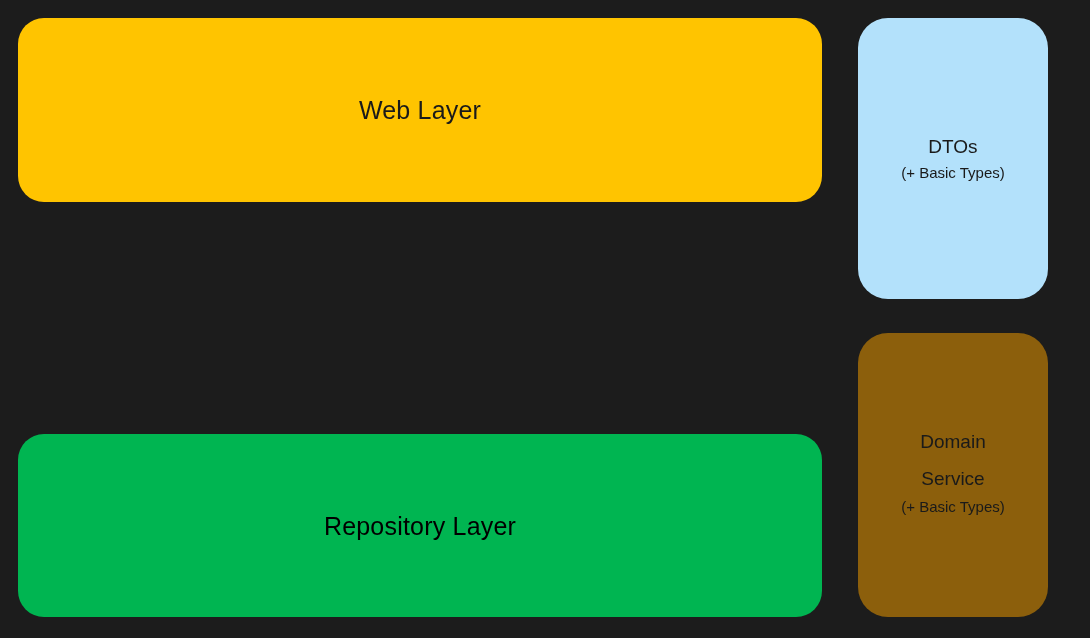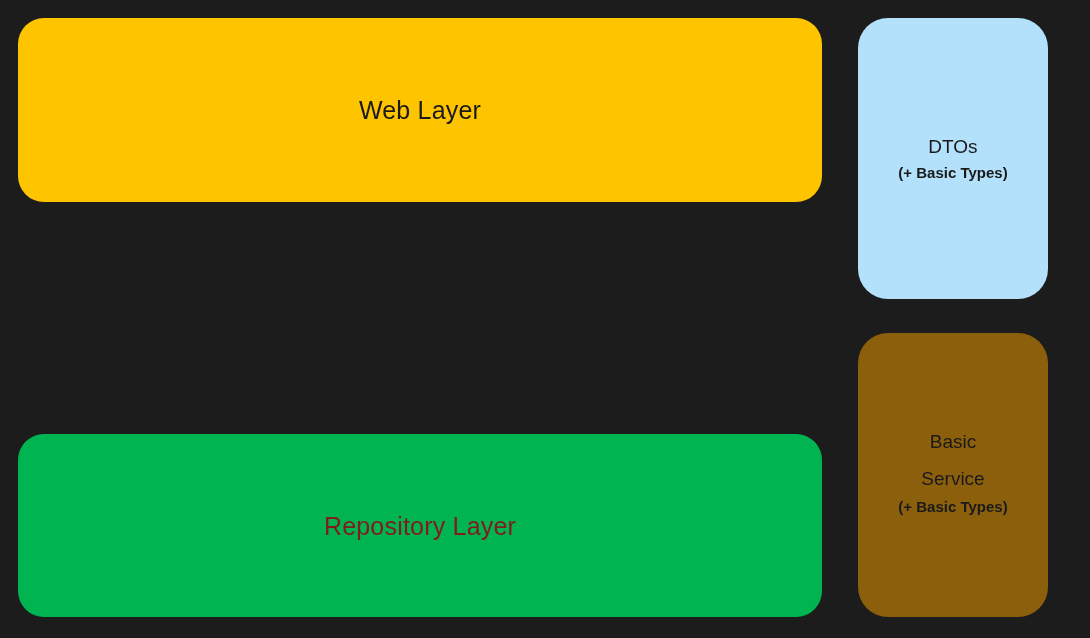"(+ Basic Types)" .model-subtitle { font-weight: 700 -> 400 }
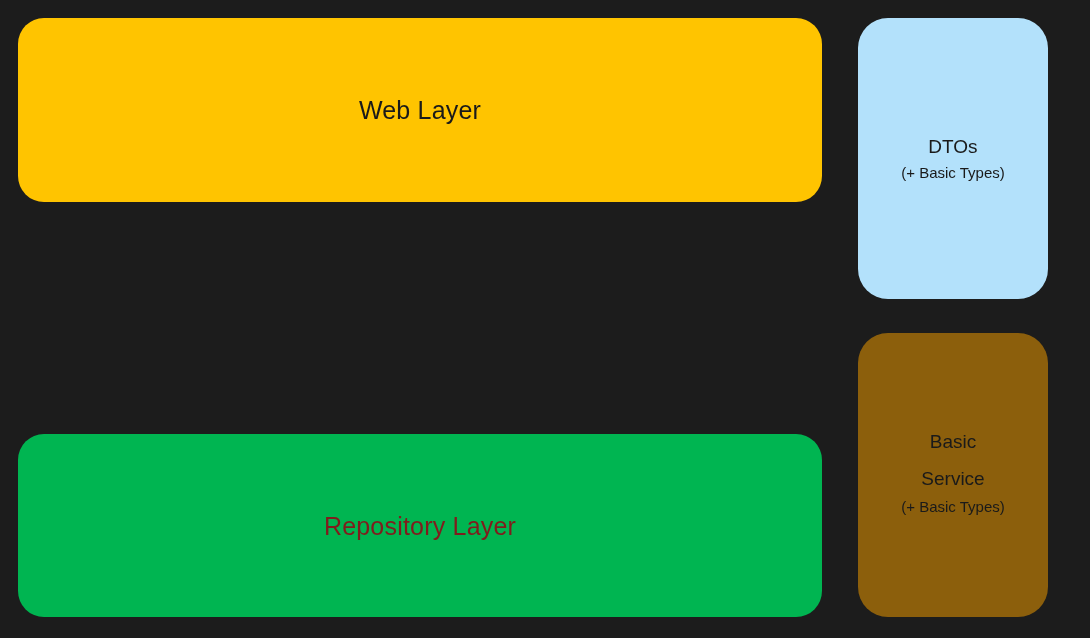"Basic" span.model-title { text: Basic -> Domain }
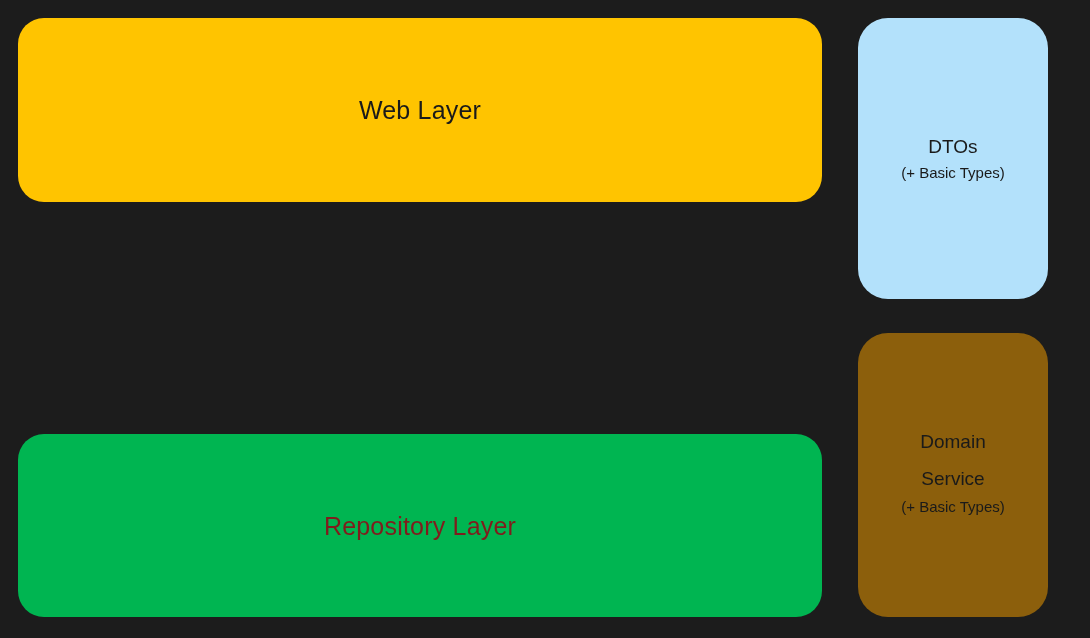"Repository Layer" #repository-layer .layer-label { color: #7f1d1d -> #000000 }
